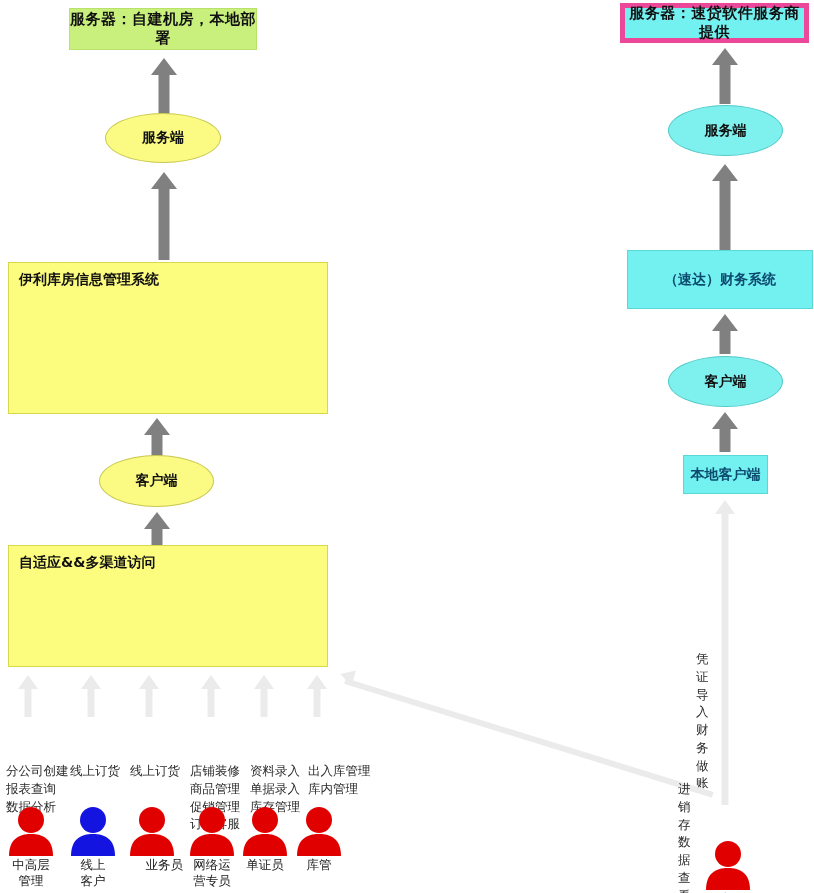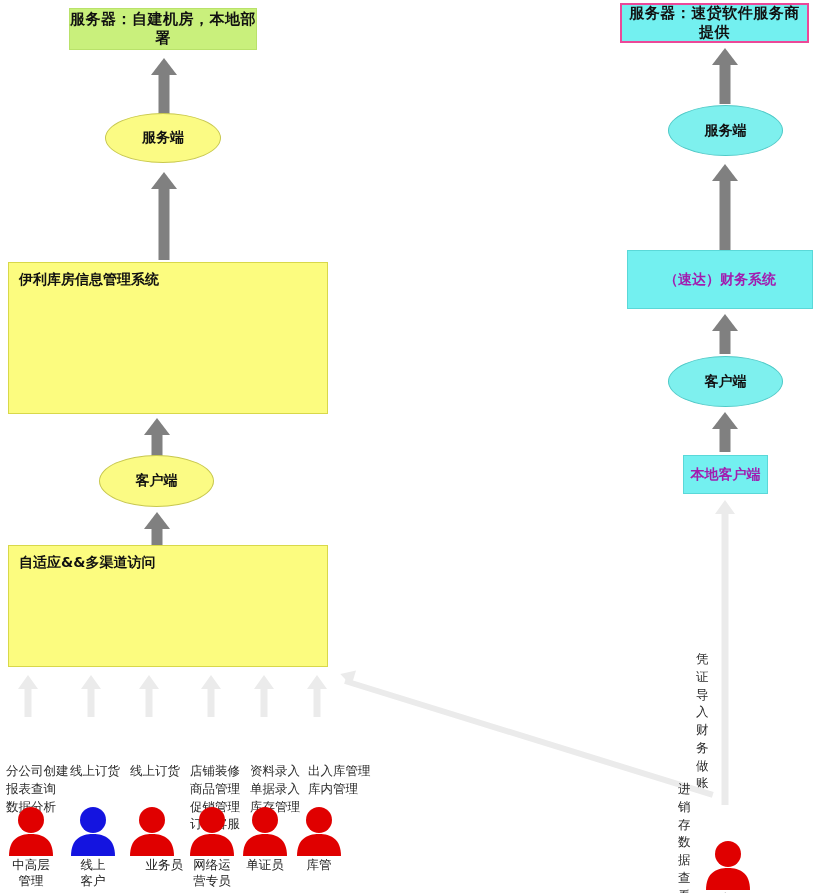"服务器：速贷软件服务商提供" .server-cyan { border: 2px solid #ec4899 -> 5px solid #ec4899 }
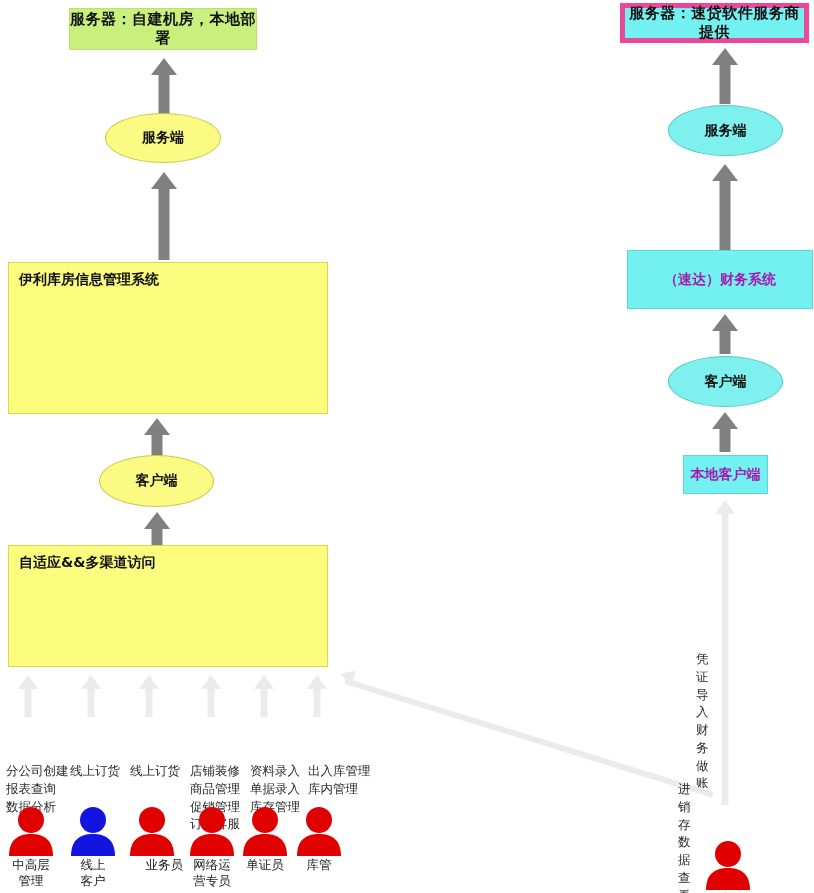"（速达）财务系统" .cyan-box { color: #a21caf -> #0c4a6e }
